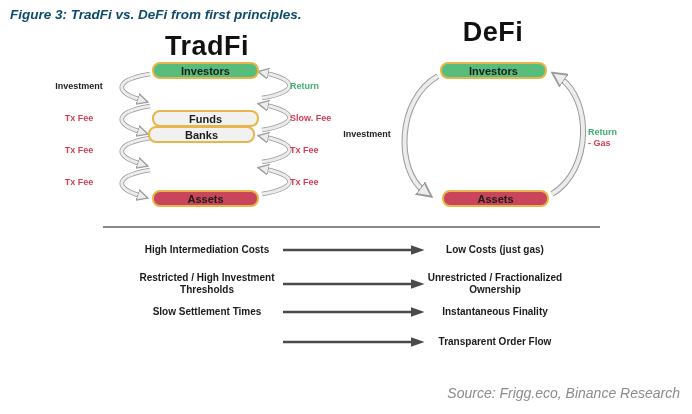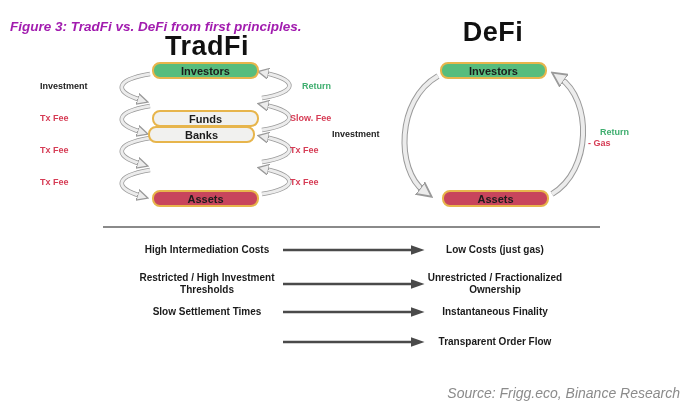"Figure 3: TradFi vs. DeFi" .fig-title { color: #a21caf -> #0c4a6e; top: 19px -> 7px }
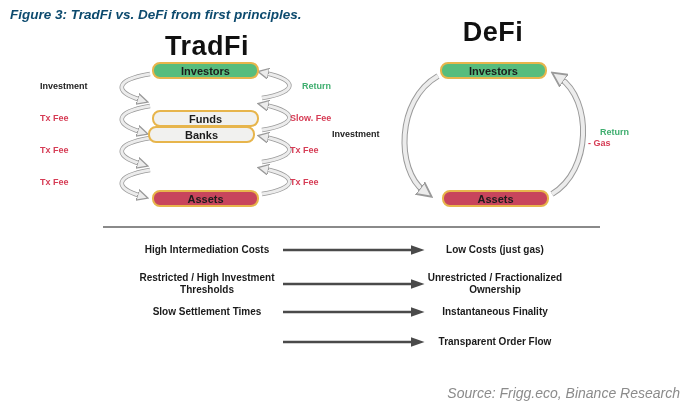"Investment" .right-align { text-align: left -> center }
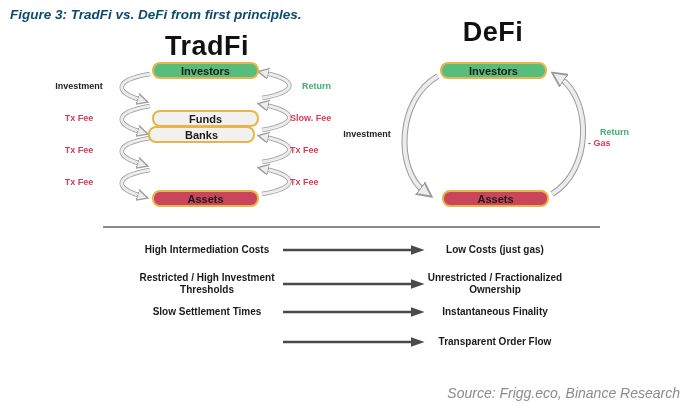"Return" .txt-green { padding-left: 12px -> none }
